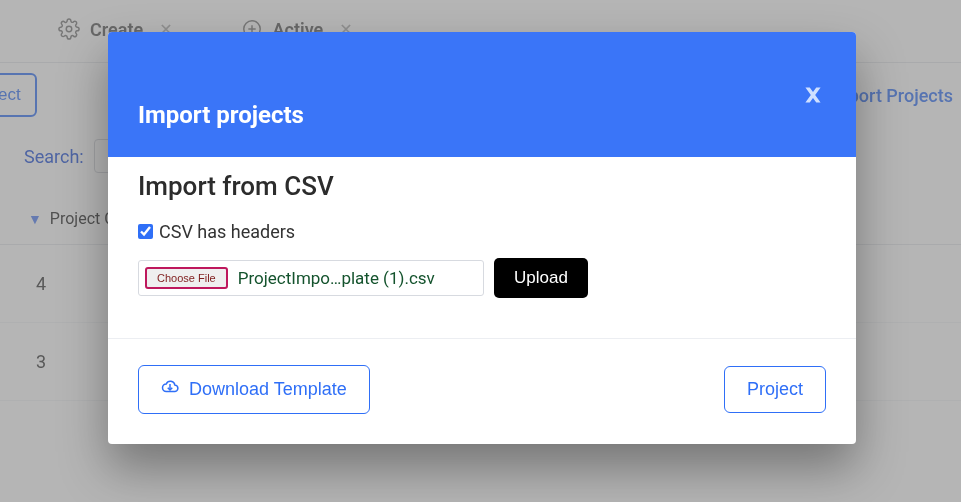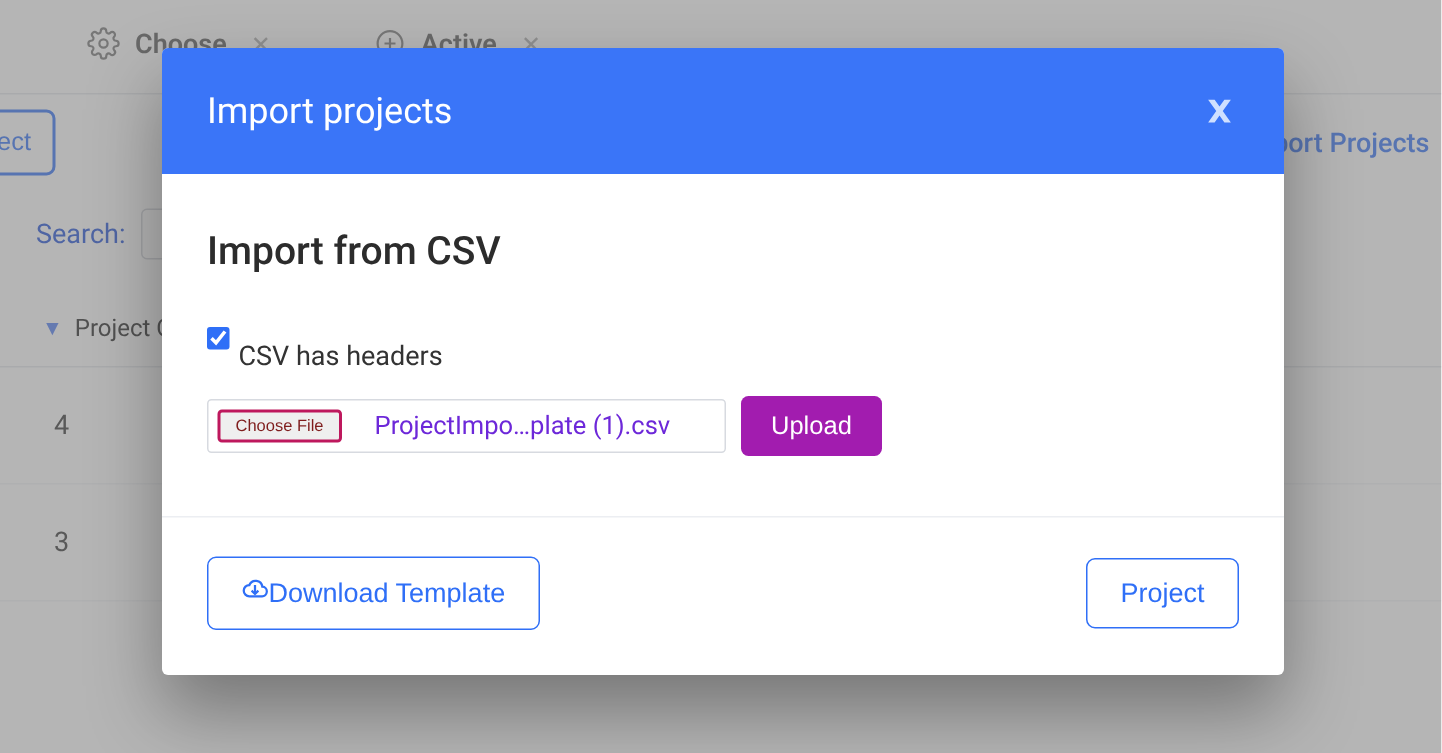"Choose" span { text: Choose -> Create }
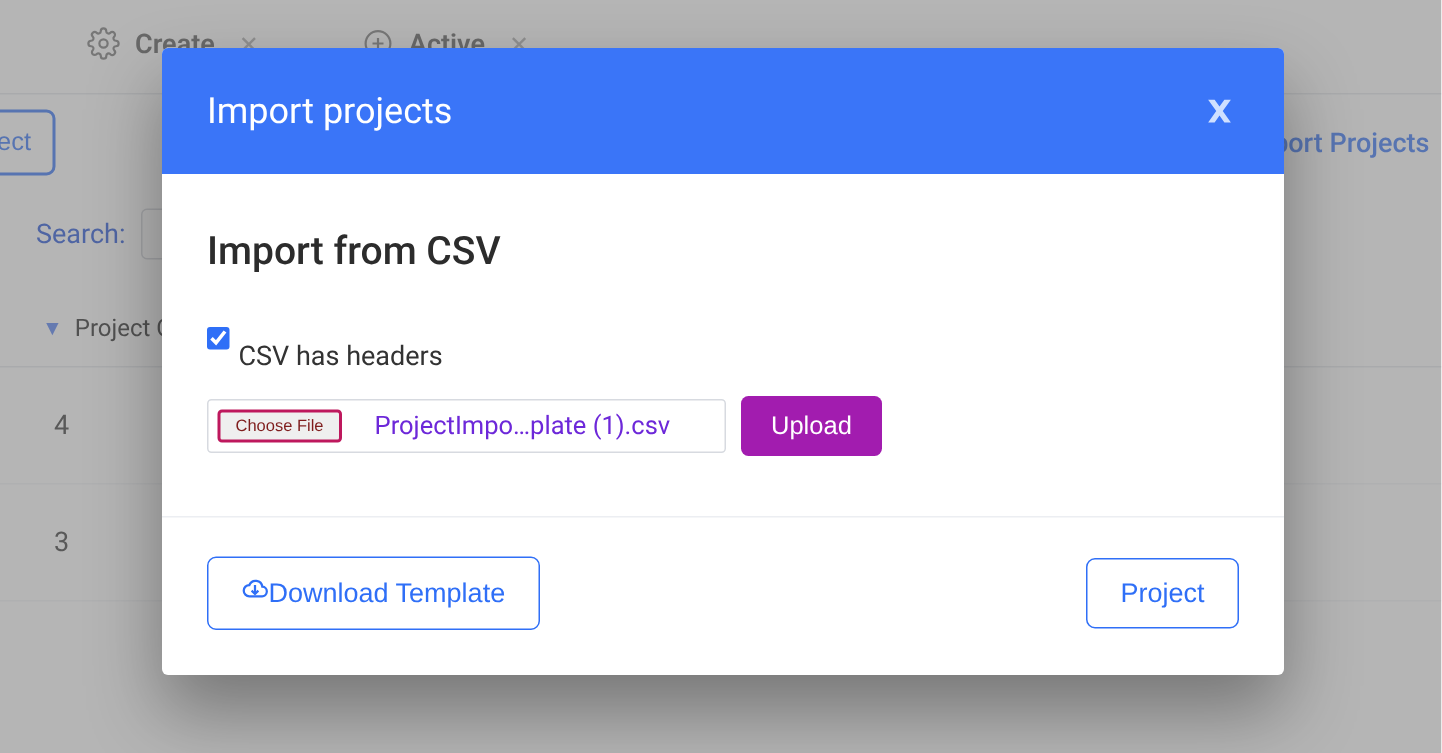"Import projects" .modal-title { font-weight: 400 -> 700; margin-top: none -> 41px }
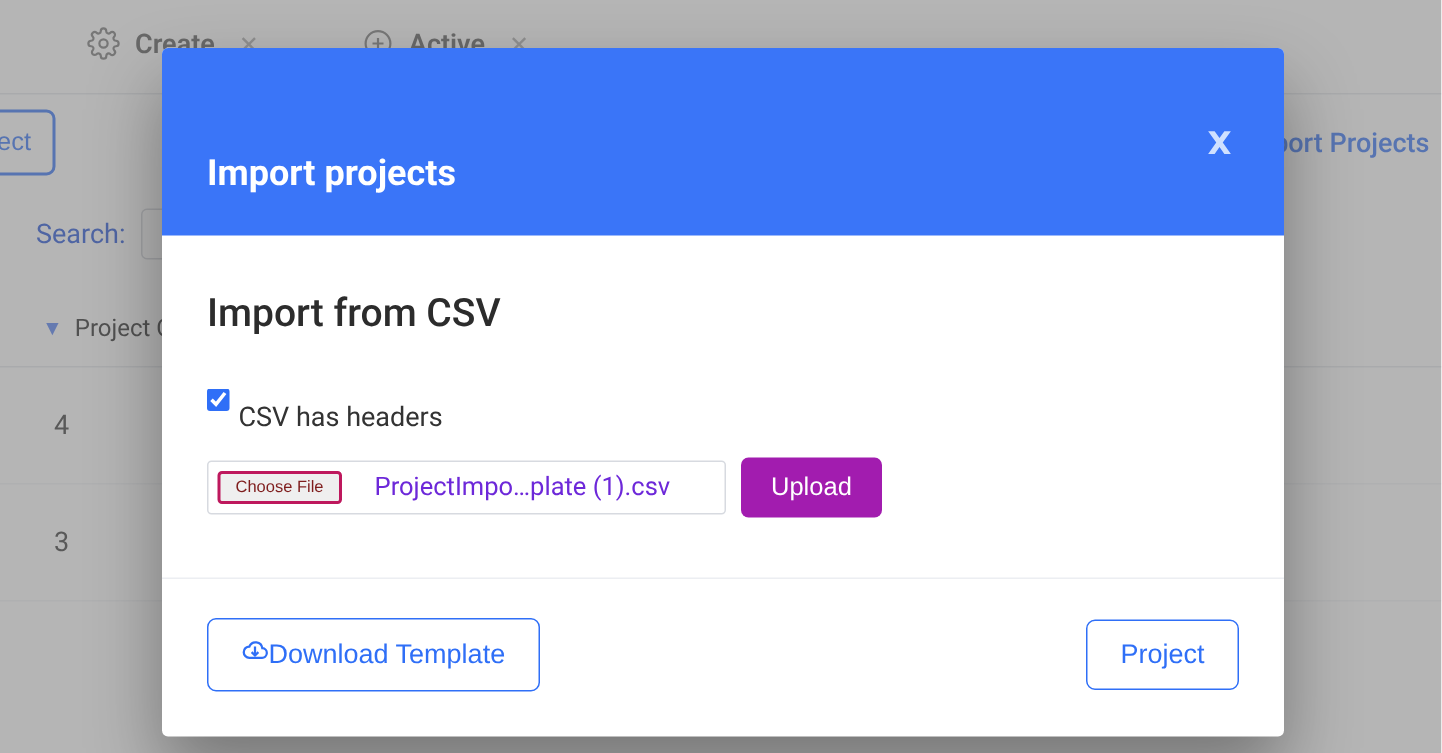"Import from CSV" .modal-body { padding: 37px 30px 40px 30px -> 14px 30px 40px 30px }
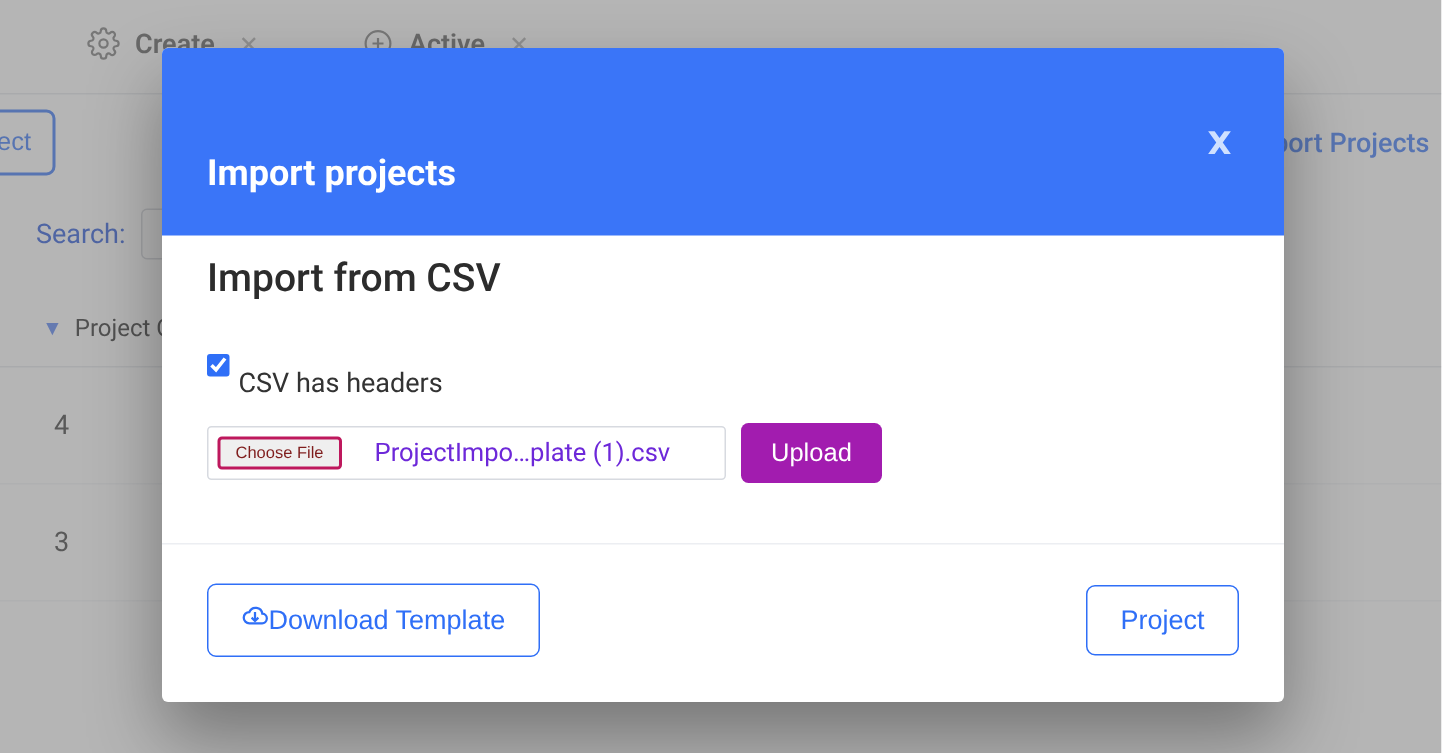"CSV has headers" .chk-label { margin-top: 24px -> none }
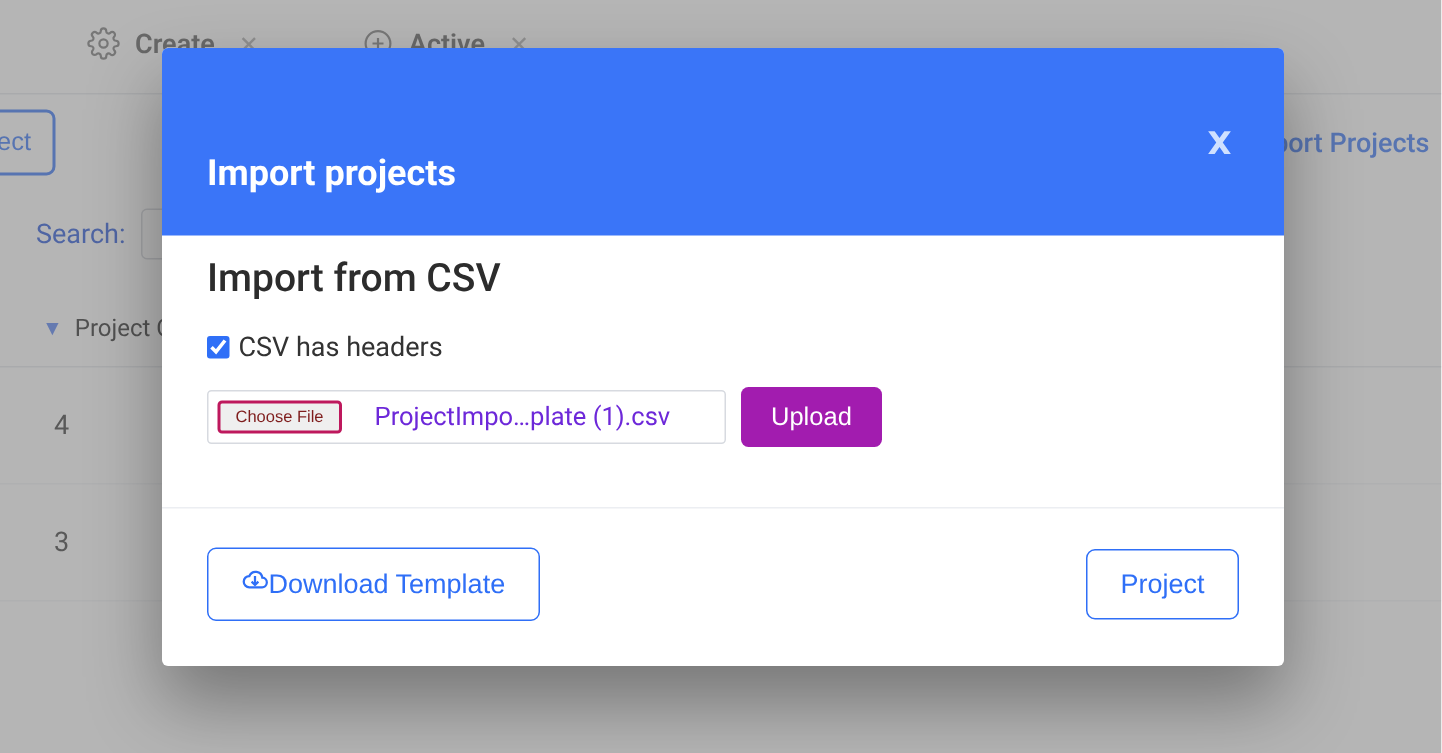"ProjectImpo…plate (1).csv" .file-name { color: #6d28d9 -> #14532d; margin-left: 22px -> 10px }
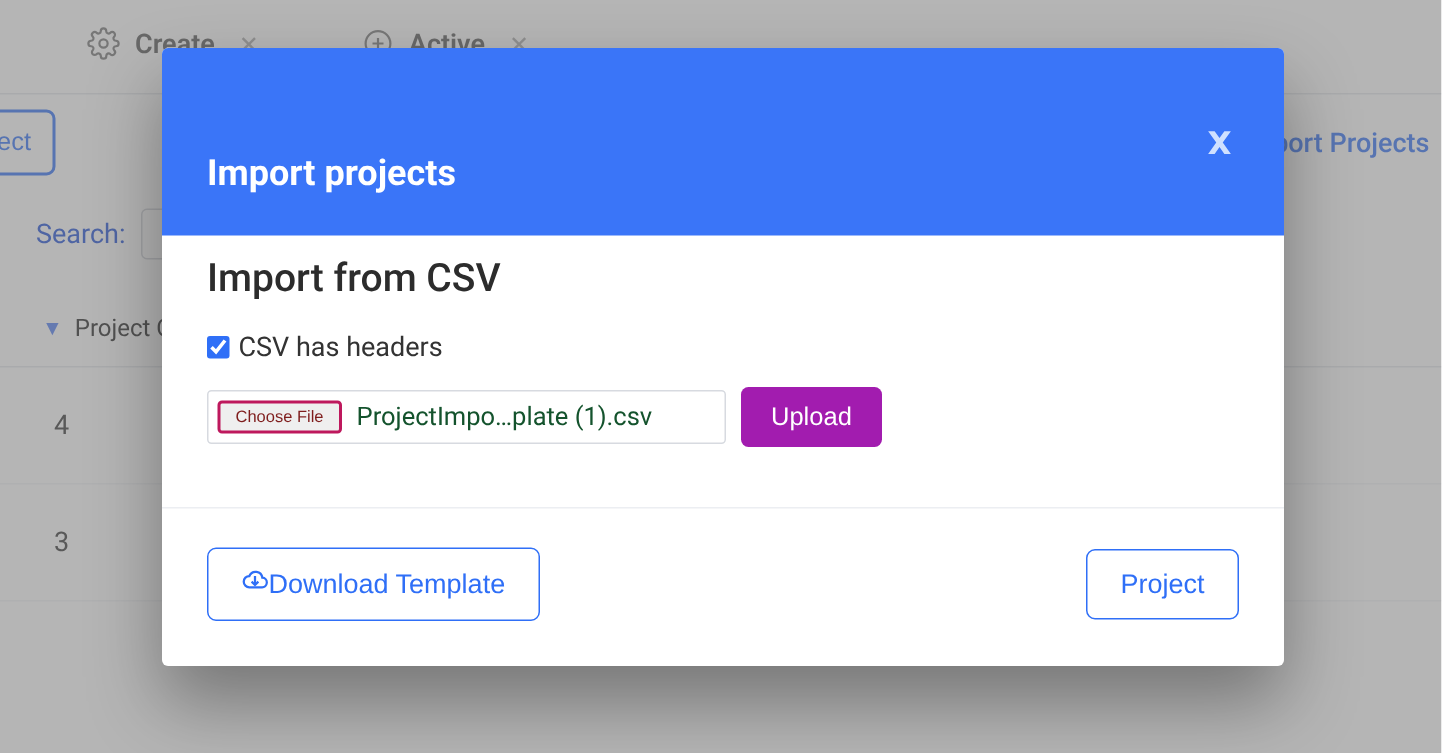"Upload" .upload-btn { background: #a21caf -> #000000 }
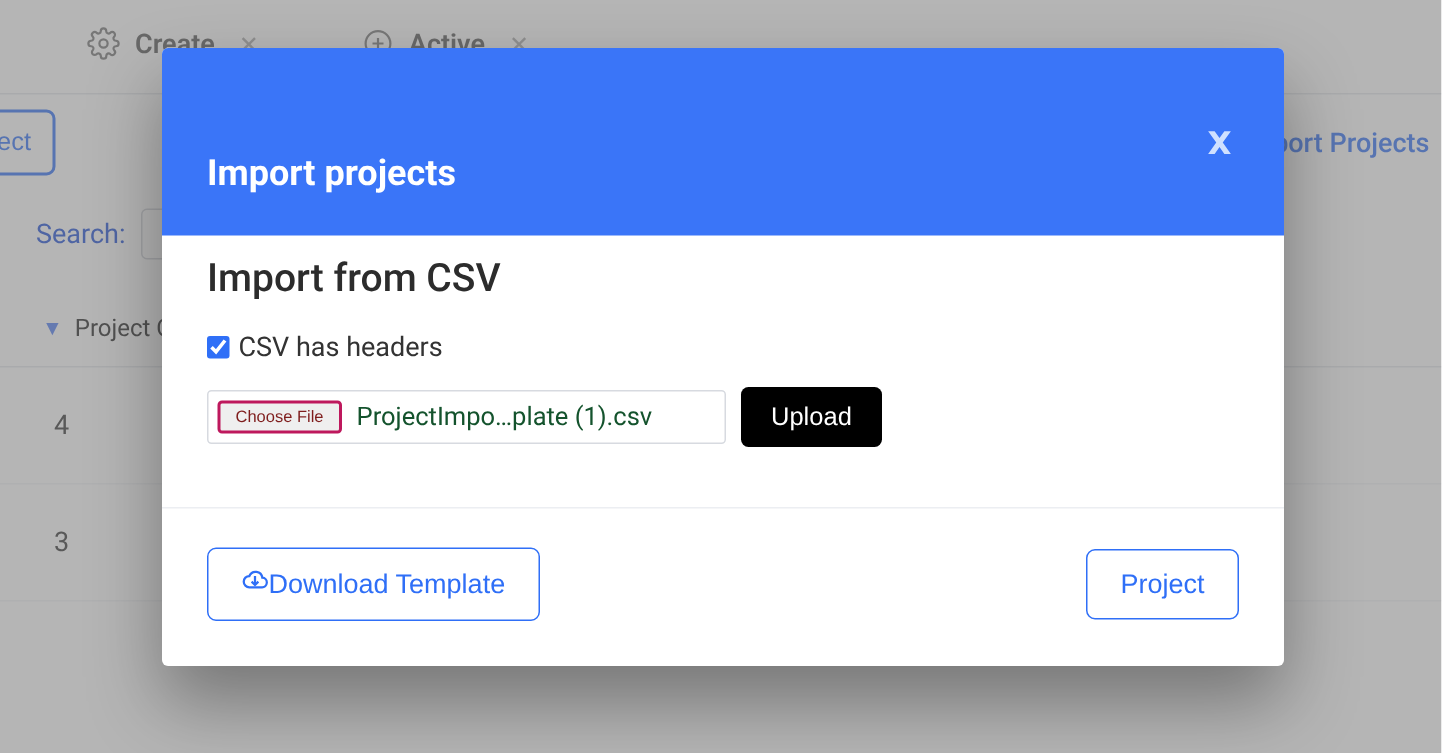"Download Template" .btn-outline { gap: none -> 10px }
